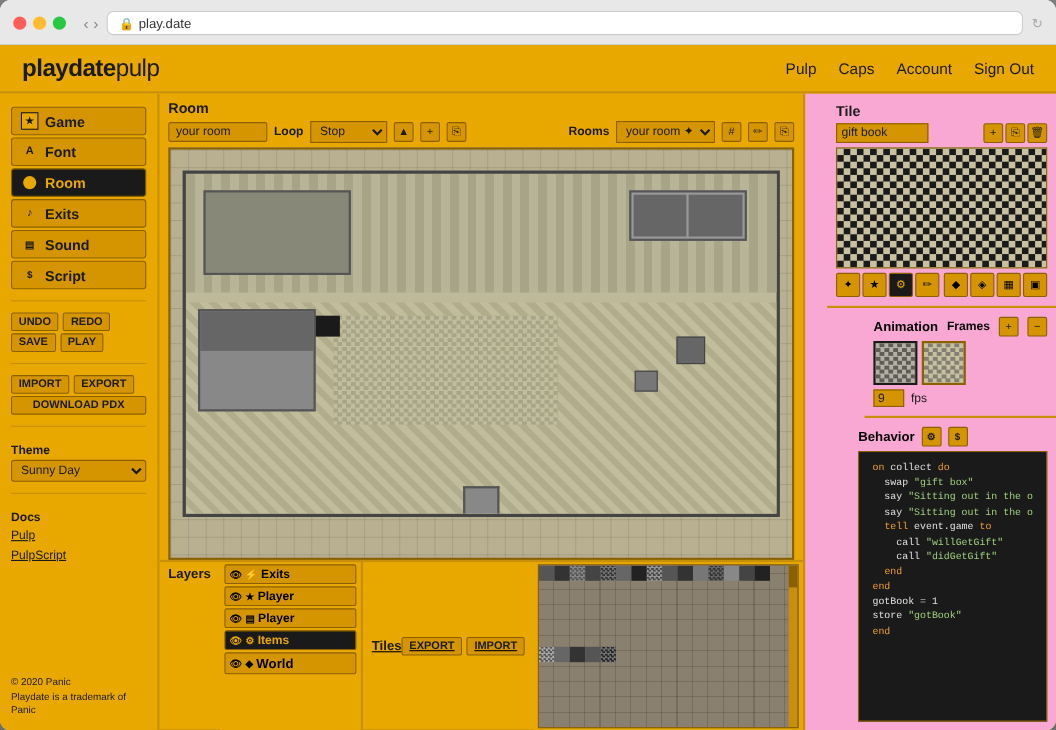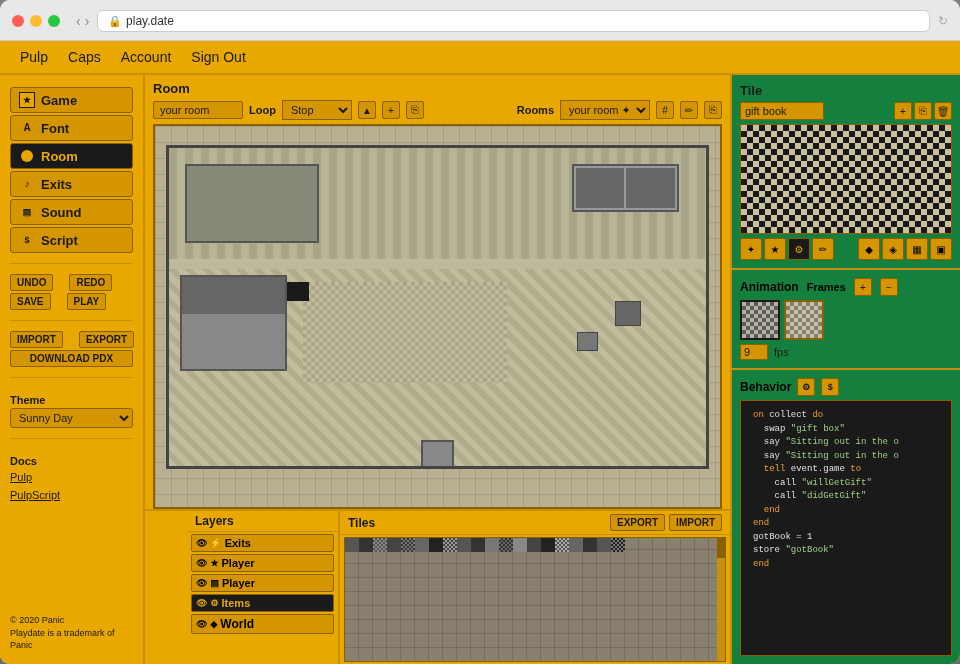"playdatepulp" div.logo { html: none -> <div> <span>playdate</span><span>pulp</span> </div> }
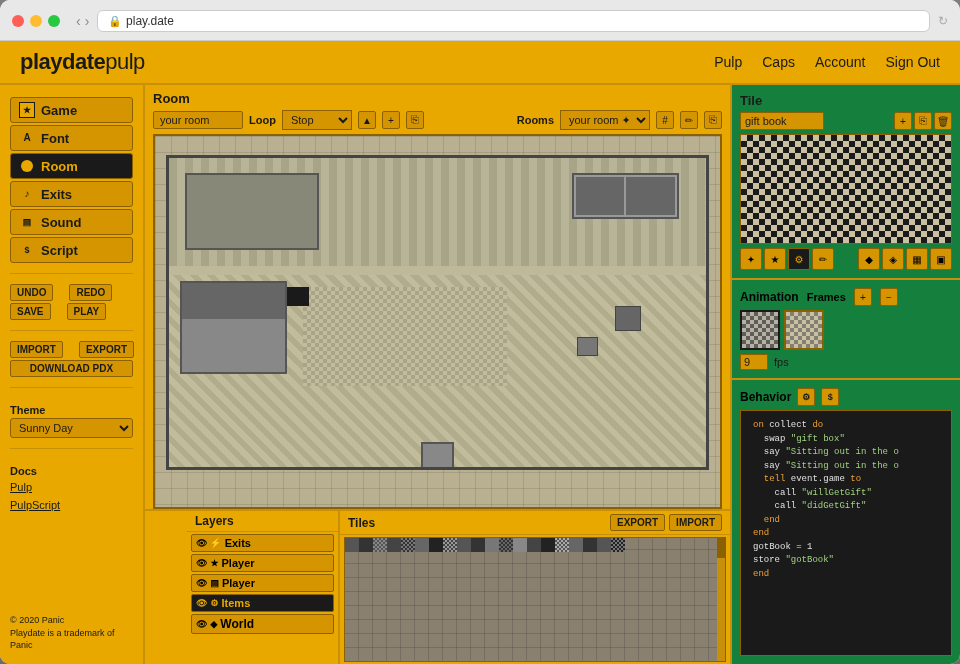"Tile" .right-panel { align-items: none -> flex-end; background: #15803d -> #f9a8d4 }
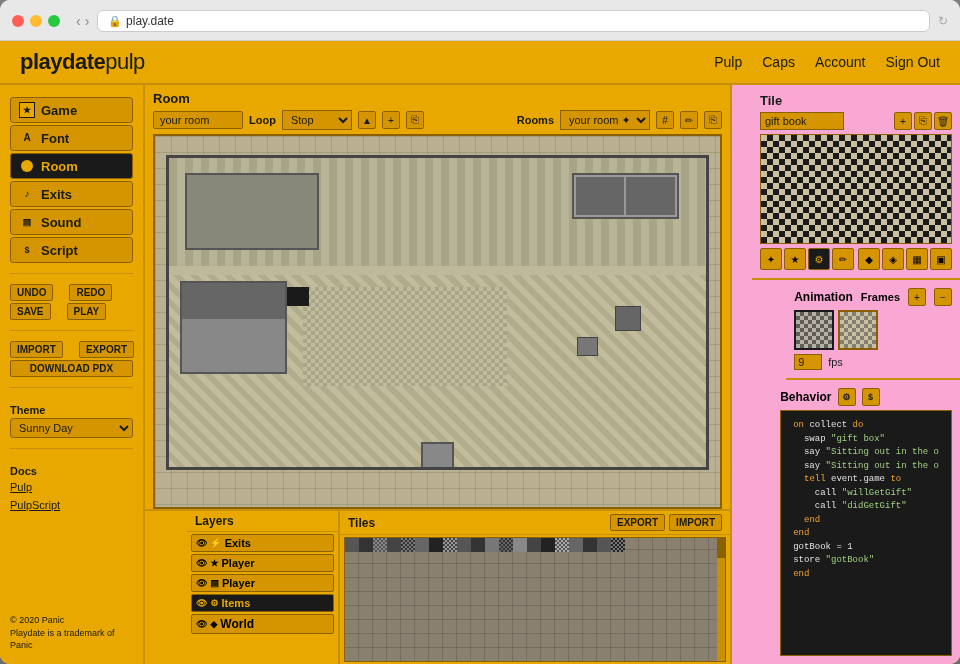"UNDO" .action-row { gap: 16px -> 4px }
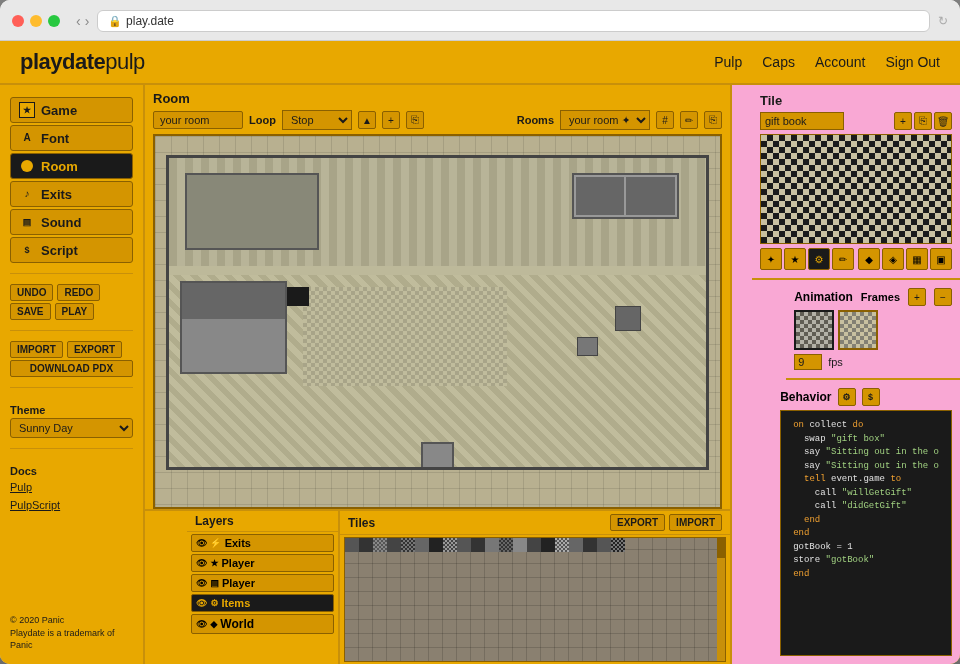"Layers" .layers-panel { flex-direction: column -> row; margin-left: 42px -> none; width: 153px -> 185px }
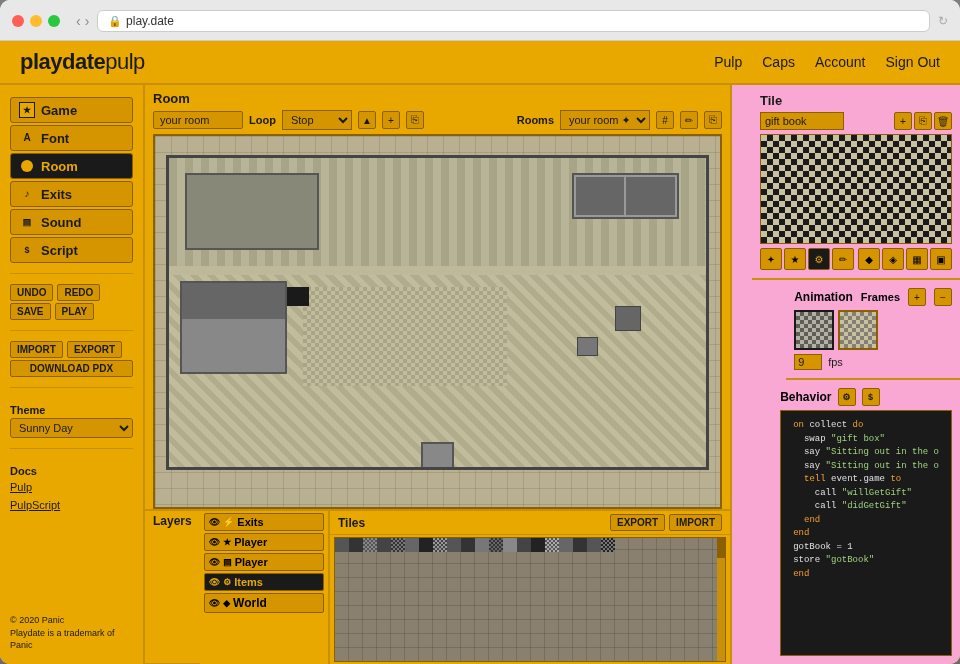"Tiles" .tiles-panel { flex-direction: column -> row; text-decoration: none -> underline }
